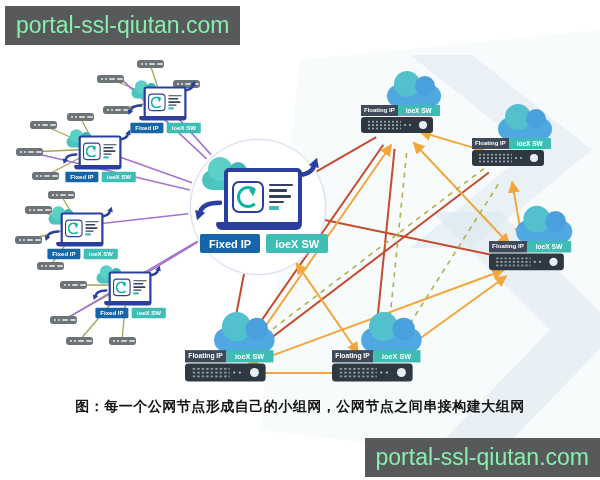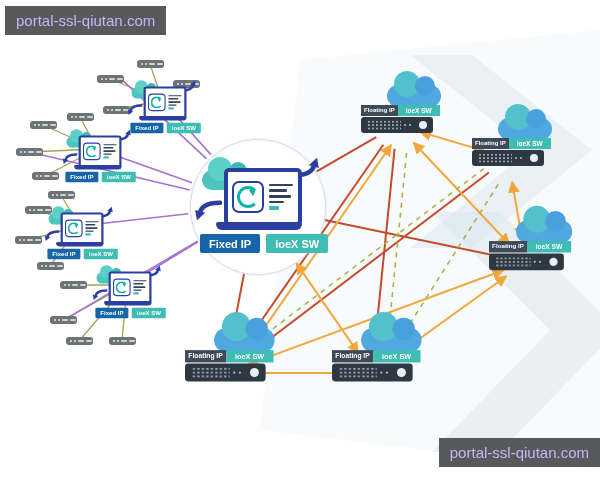"portal-ssl-qiutan.com" .wm { color: #c4b5fd -> #86efac; font-size: 15px -> 23px }
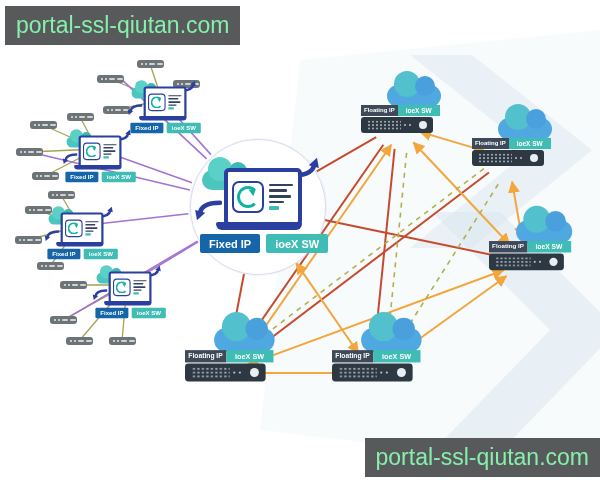"图：每一个公网节点形成自己的小组网，公网节点之间串接构建大组网" div.caption { html: none -> <div>图：每一个公网节点形成自己的小组网，公网节点之间串接构建大组网</div> }
